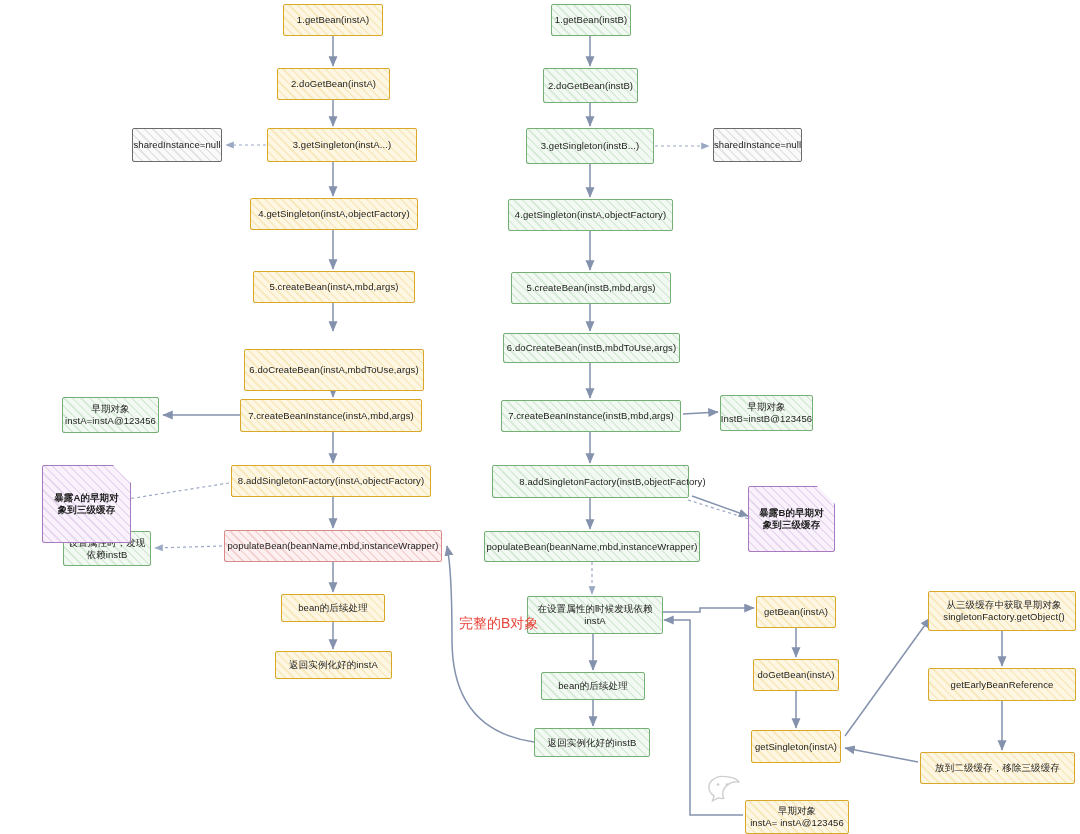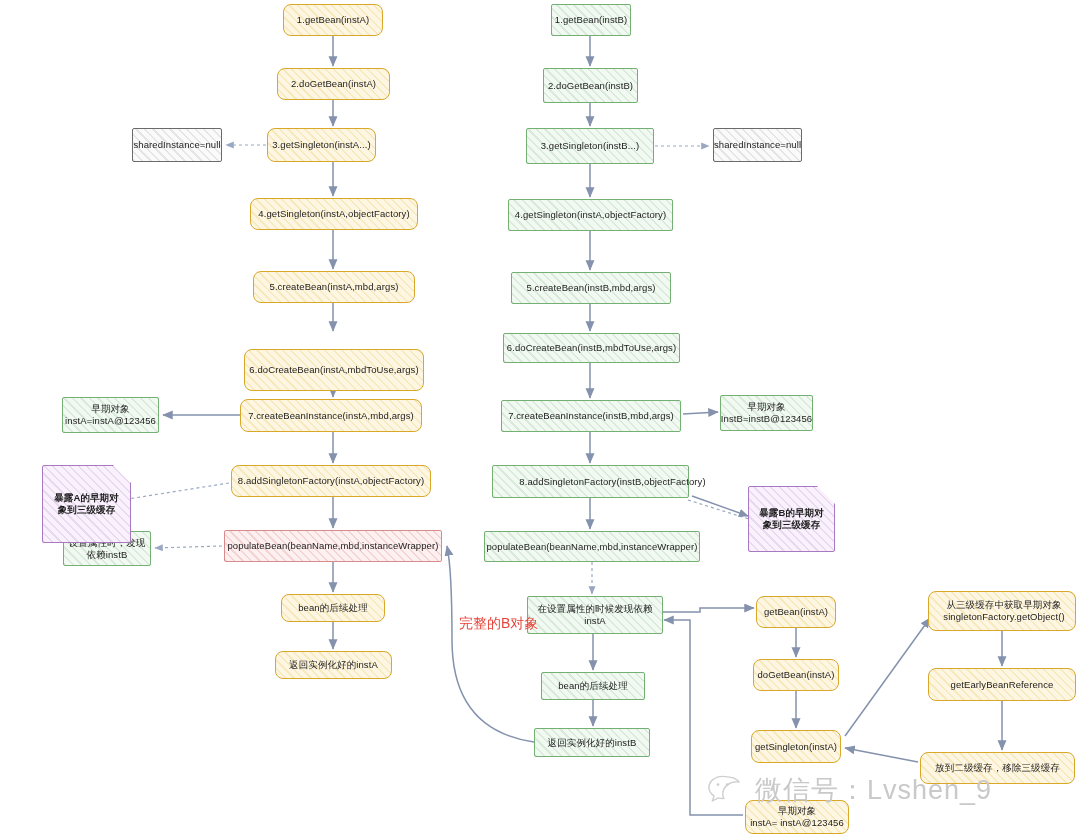"1.getBean(instA)" .yellow { border-radius: 8px -> none }
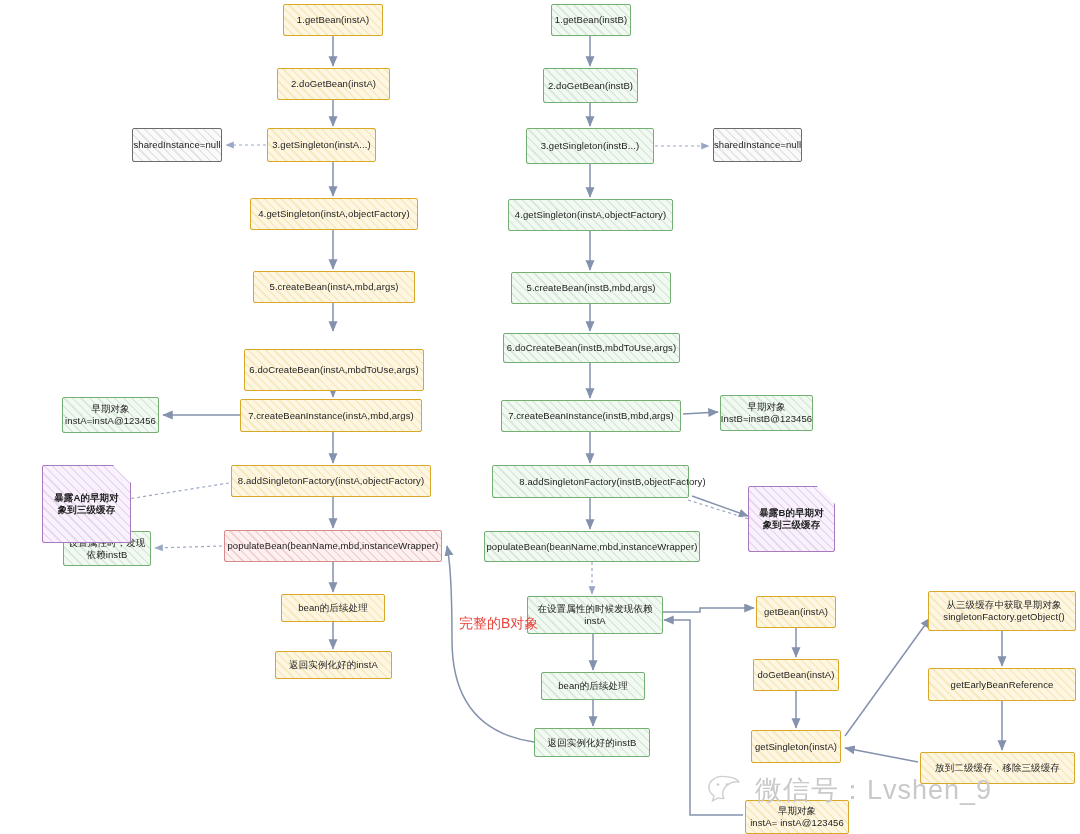"3.getSingleton(instA...)" div.node { width: 109px -> 150px }
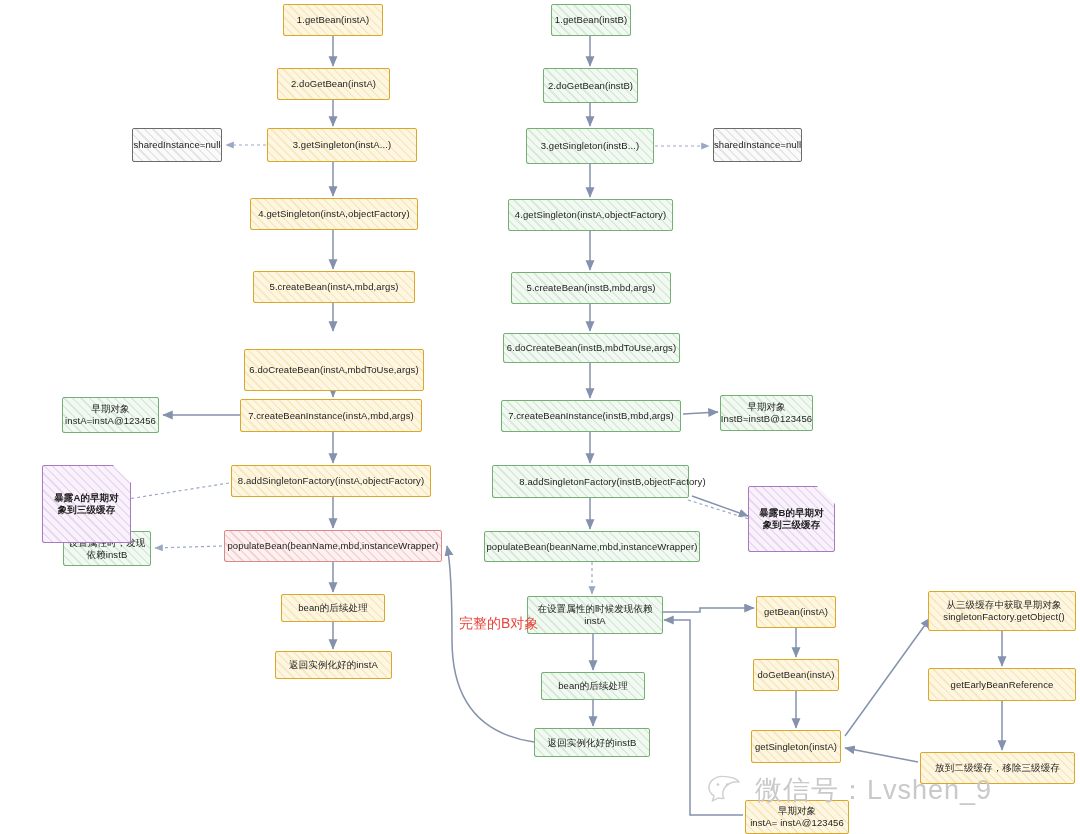"微信号：Lvshen_9" div.wm-text { html: <div><span>微信号：</span><span>Lvshen_9</span></div> -> none }
